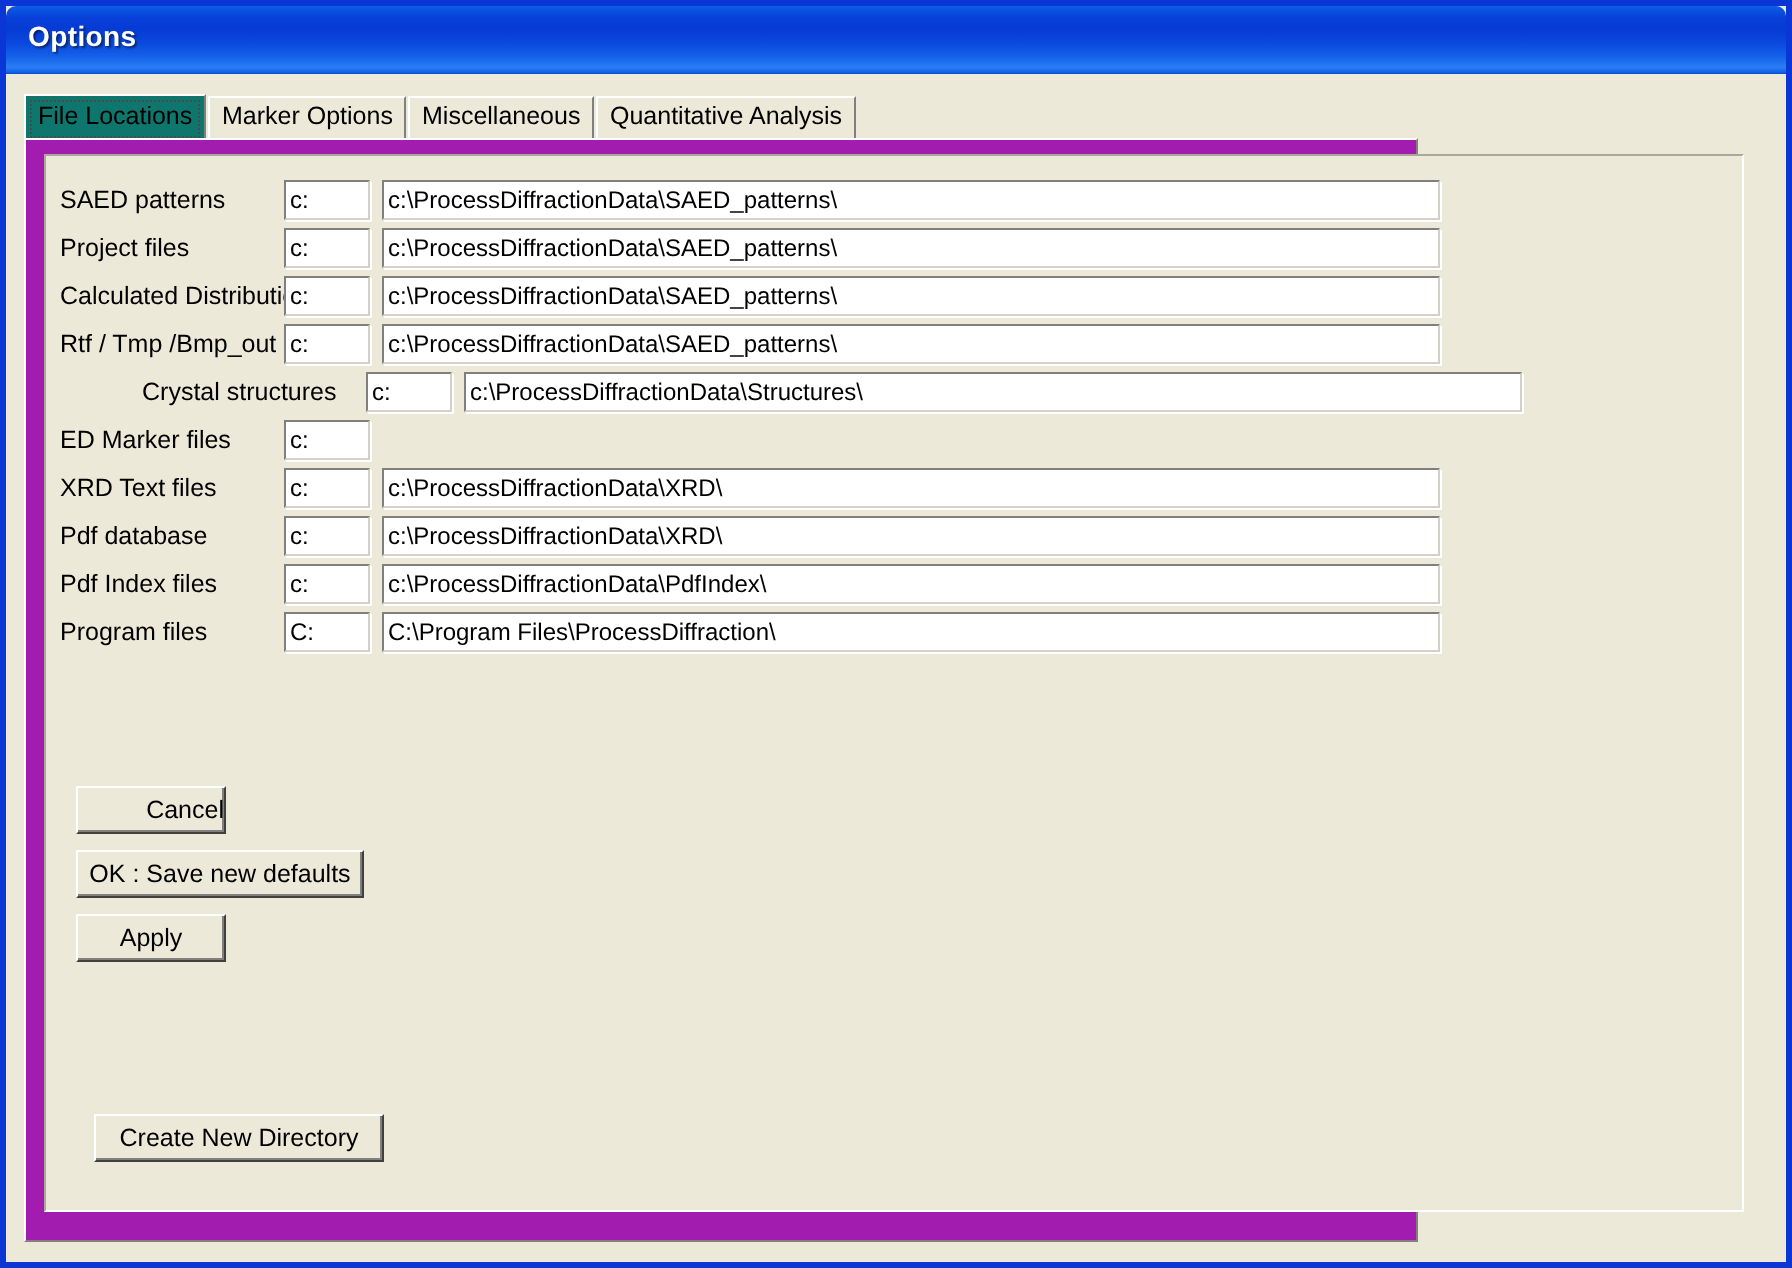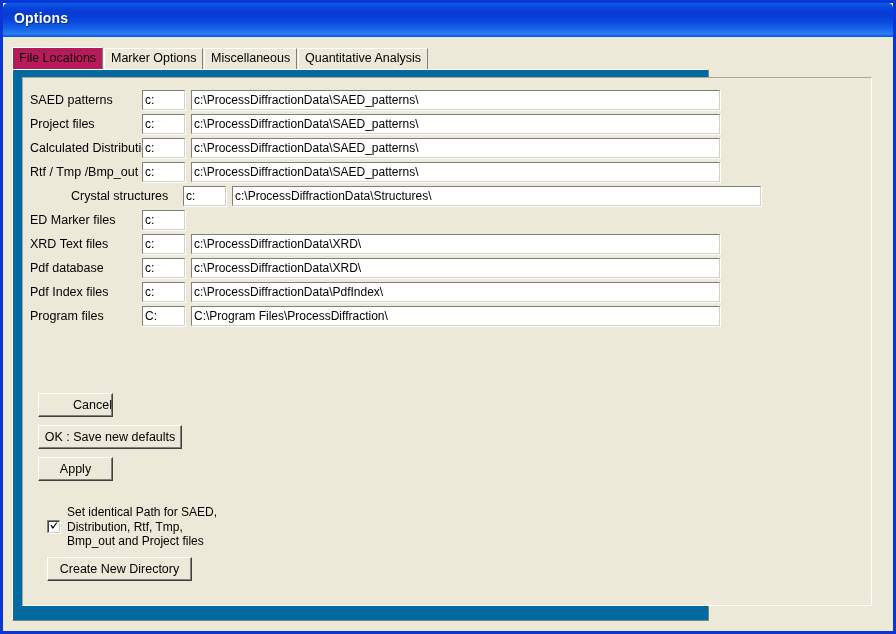"File Locations" .tab.selected { background: #be185d -> #0f766e }
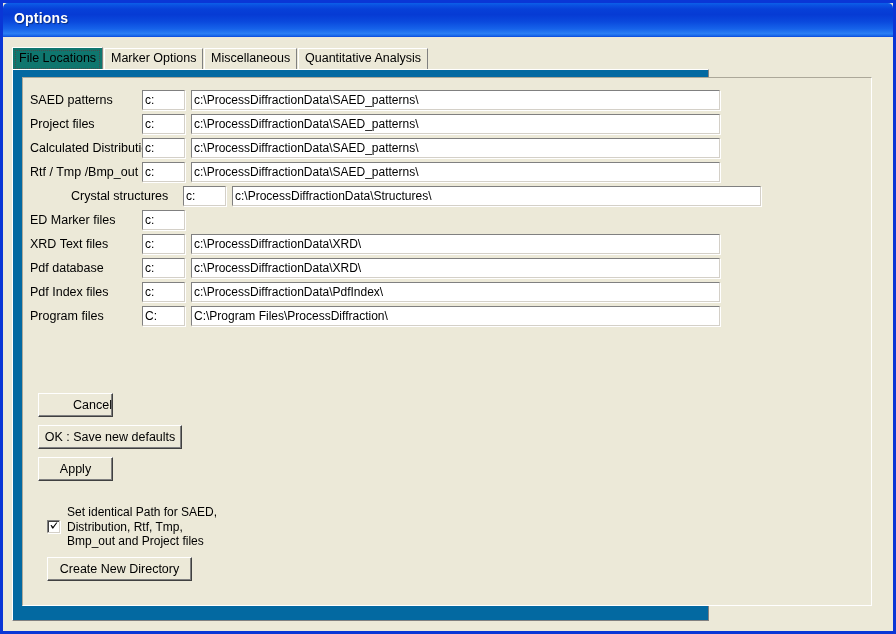"SAED patterns" .tabpage { background: #0369a1 -> #a21caf }
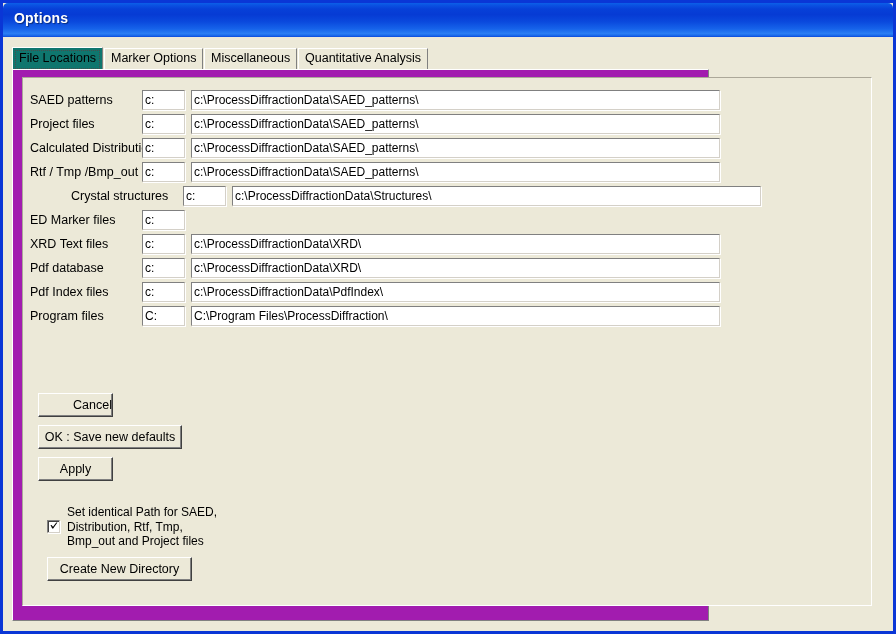"Set identical Path for SAED," div.cb-wrap { html: <div> <div> <svg> <path></path> </svg> </div> <div> <div>Set identical Path for SAED,</div> <div>Distribution, Rtf, Tmp,</div> <div>Bmp_out and Project files</div> </div> </div> -> none }
